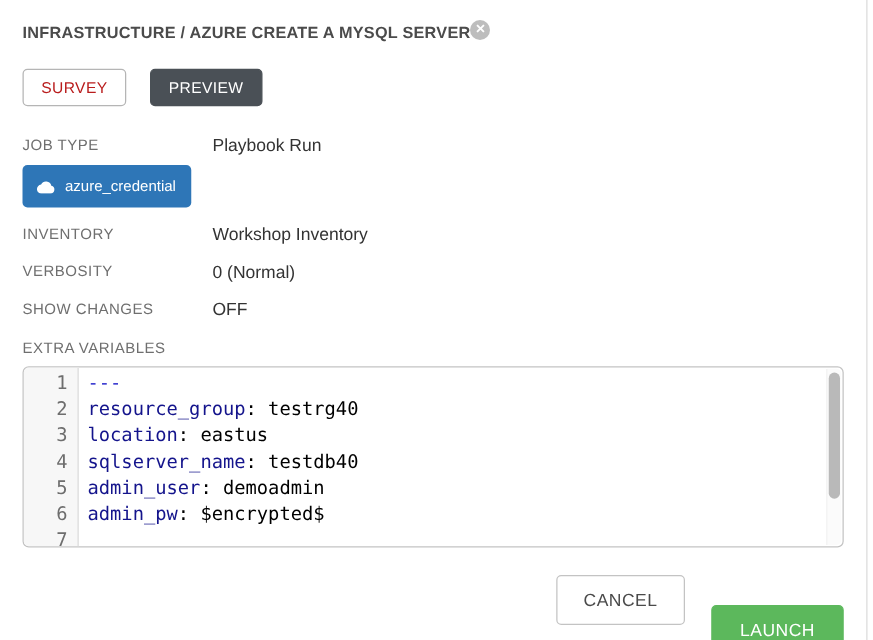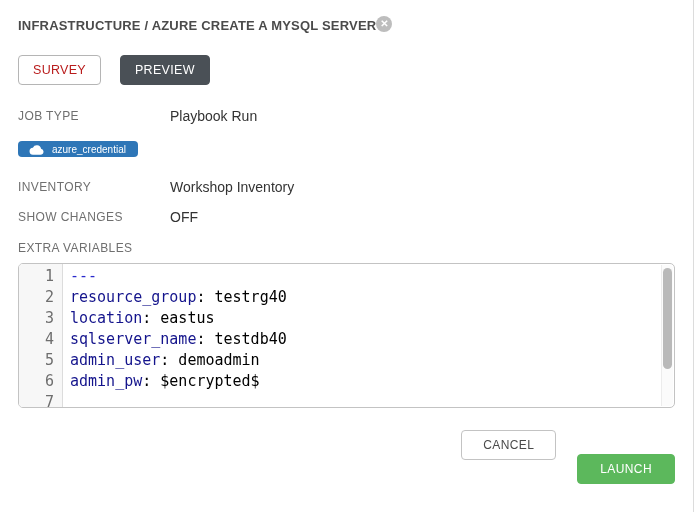"azure_credential" .badge { font-size: 10px -> 12px; height: 16px -> 34px }
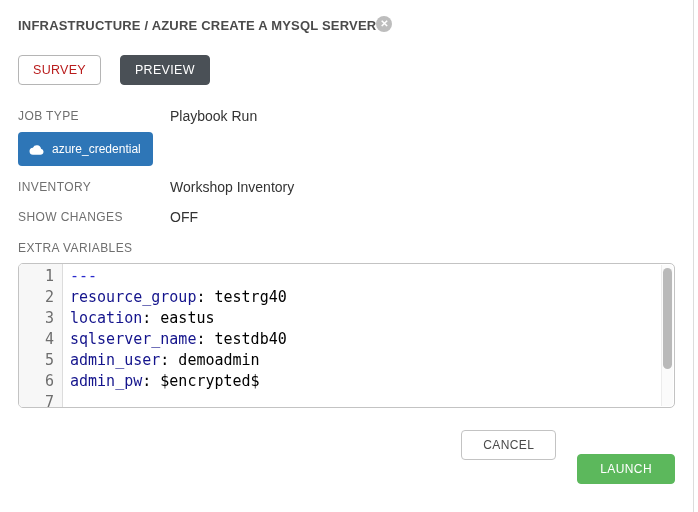"VERBOSITY" div.row { html: none -> <div> <div>VERBOSITY</div> <div>0 (Normal)</div> </div> }
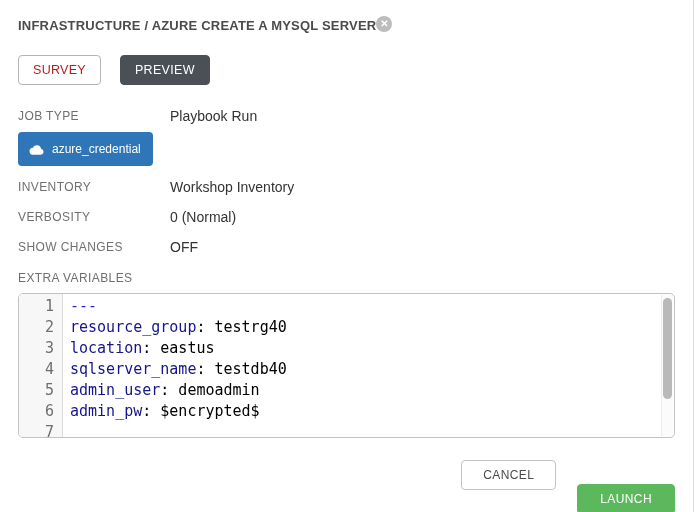"CANCEL" .btn { font-size: 12px -> 14px; height: 30px -> 40px }
